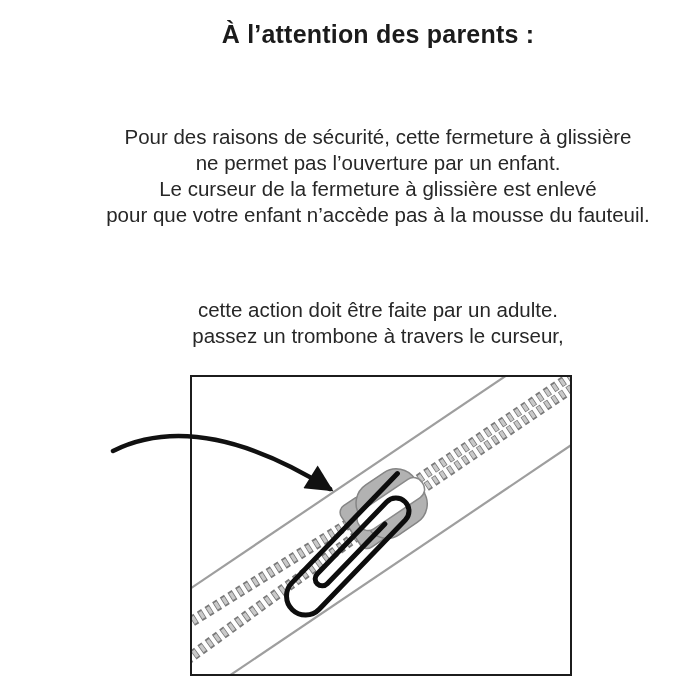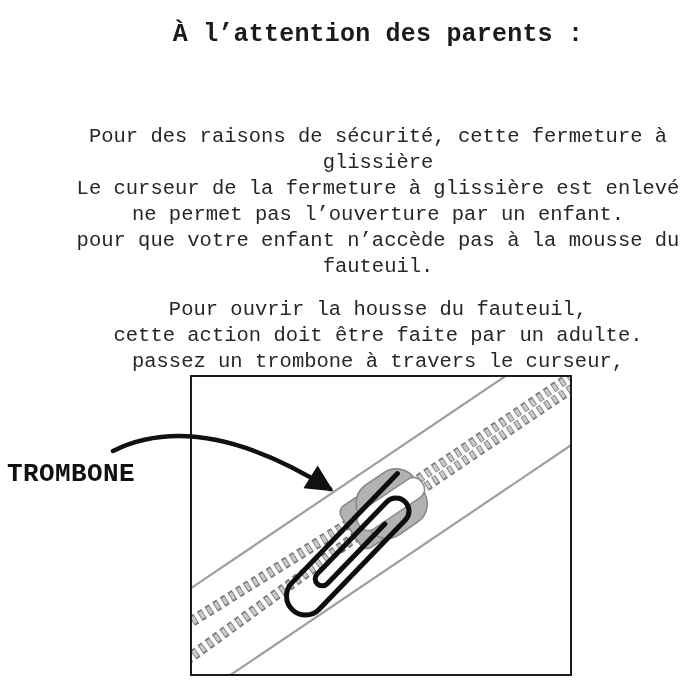"À l’attention des parents :" .stage { font-family: Liberation Mono, monospace -> none }
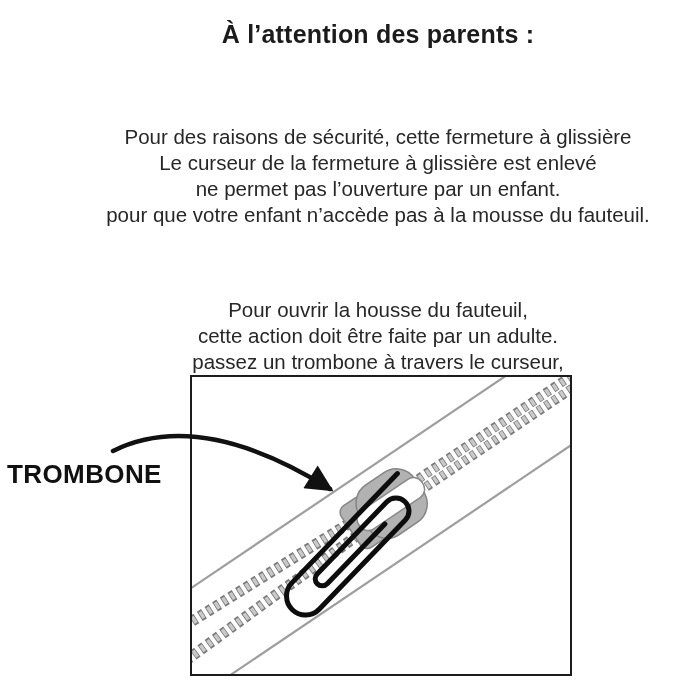"Le curseur de la fermeture" div { order: before "ne permet pas l’ouverture par" -> after "ne permet pas l’ouverture par" }
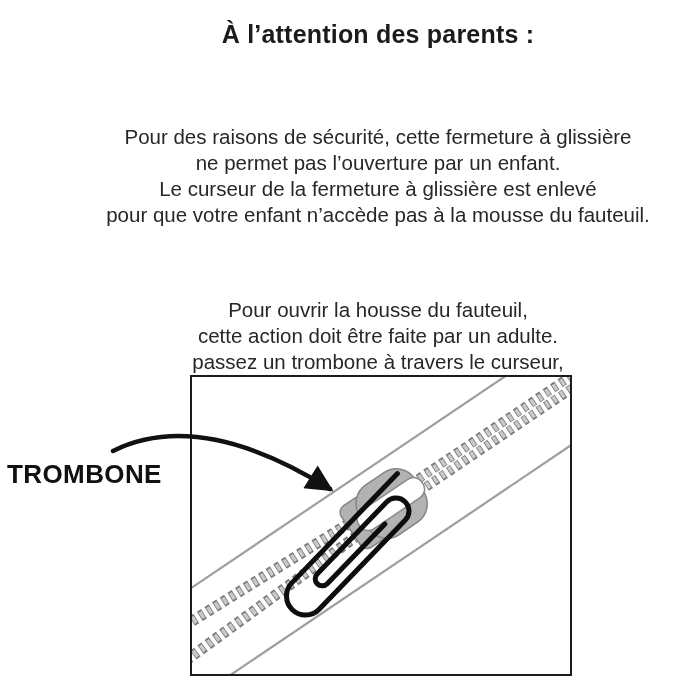"Pour ouvrir la housse du" div { html: <div>Pour ouvrir la housse du fauteuil,</div> -> none }
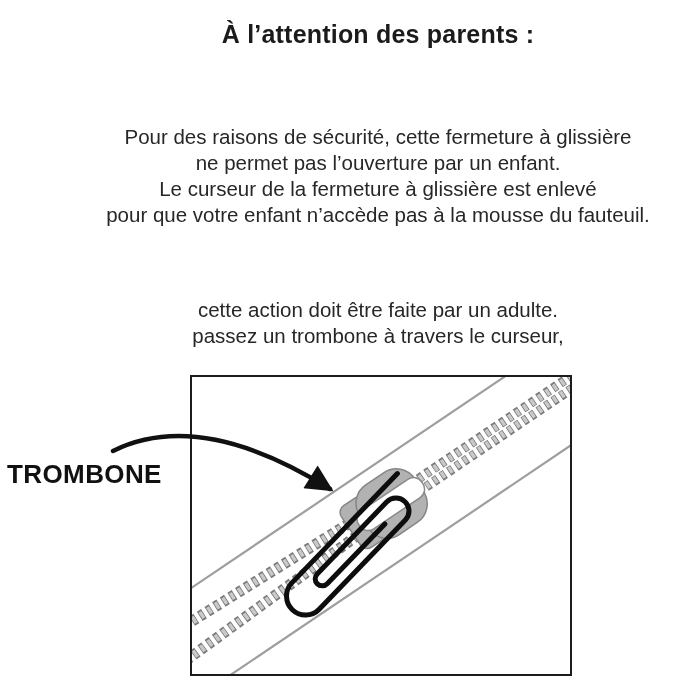"TROMBONE" div.trombone-label { html: <div>TROMBONE</div> -> none }
